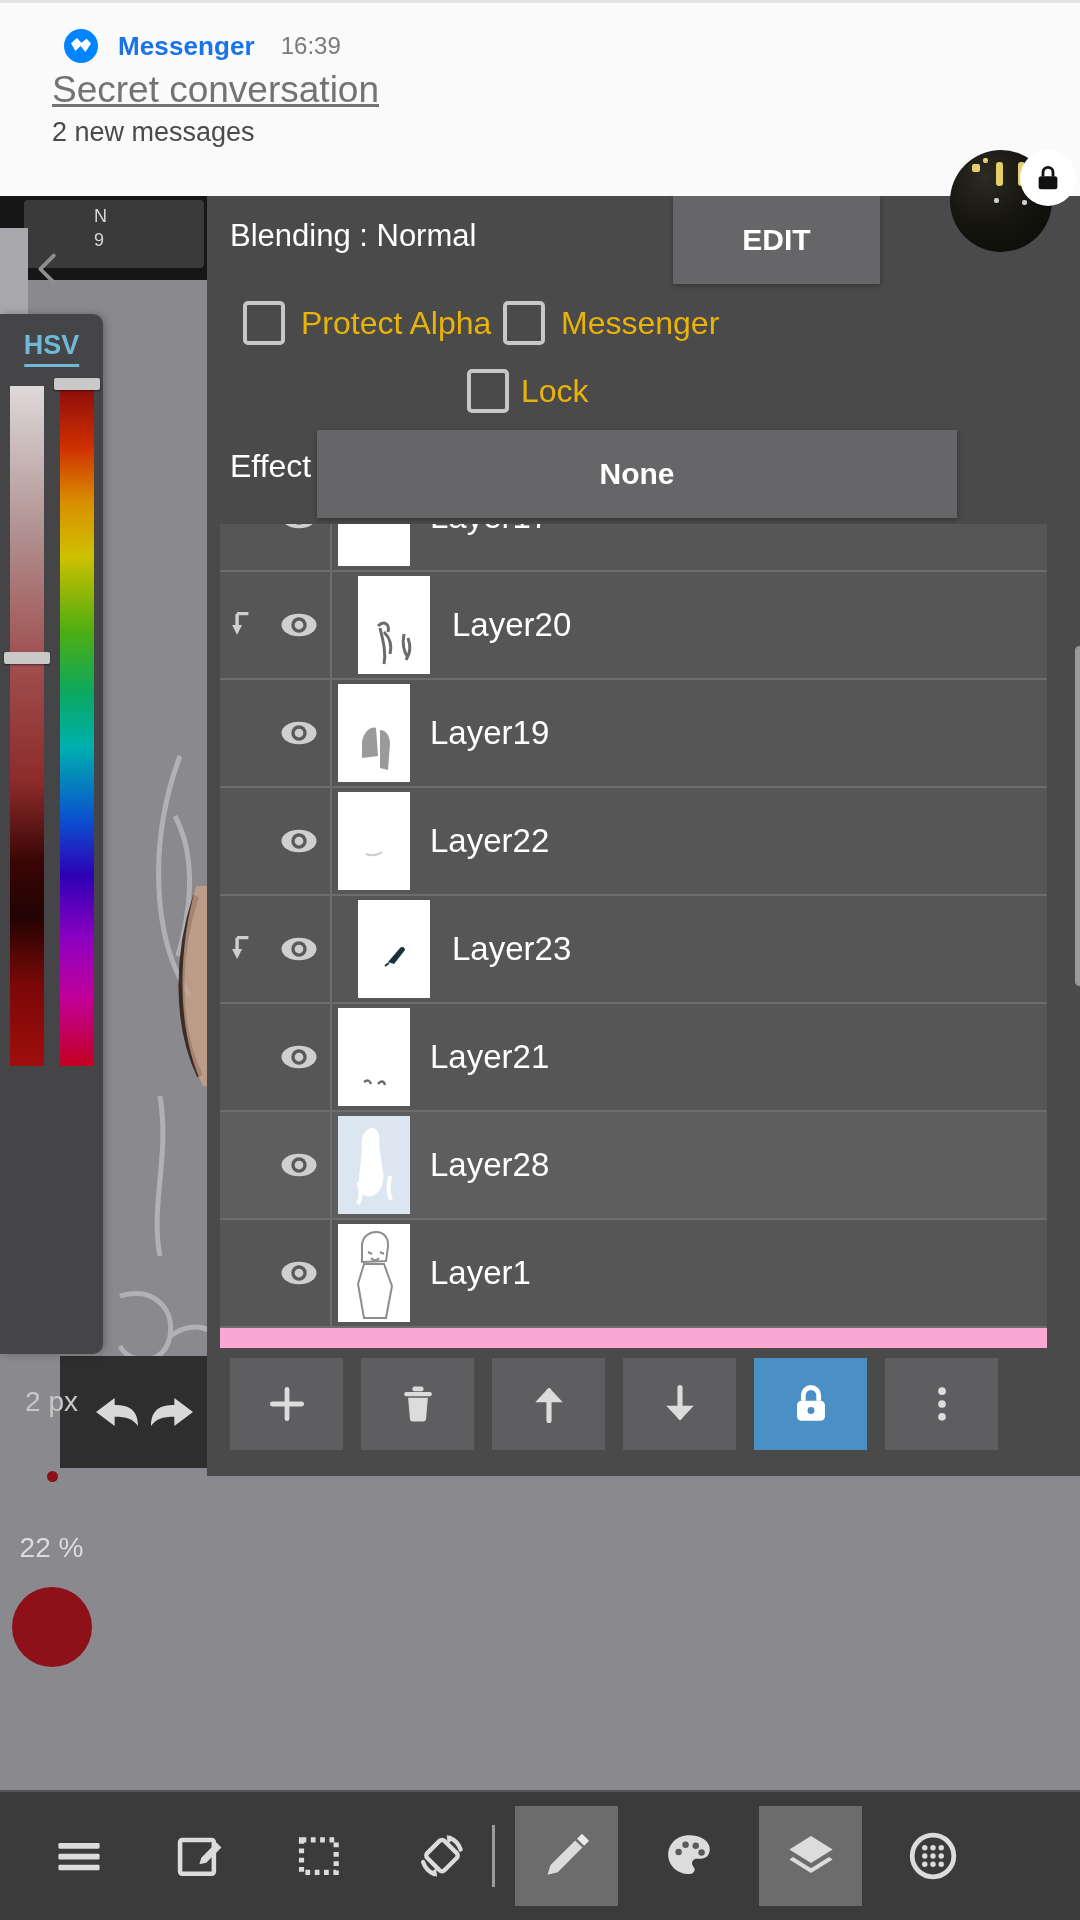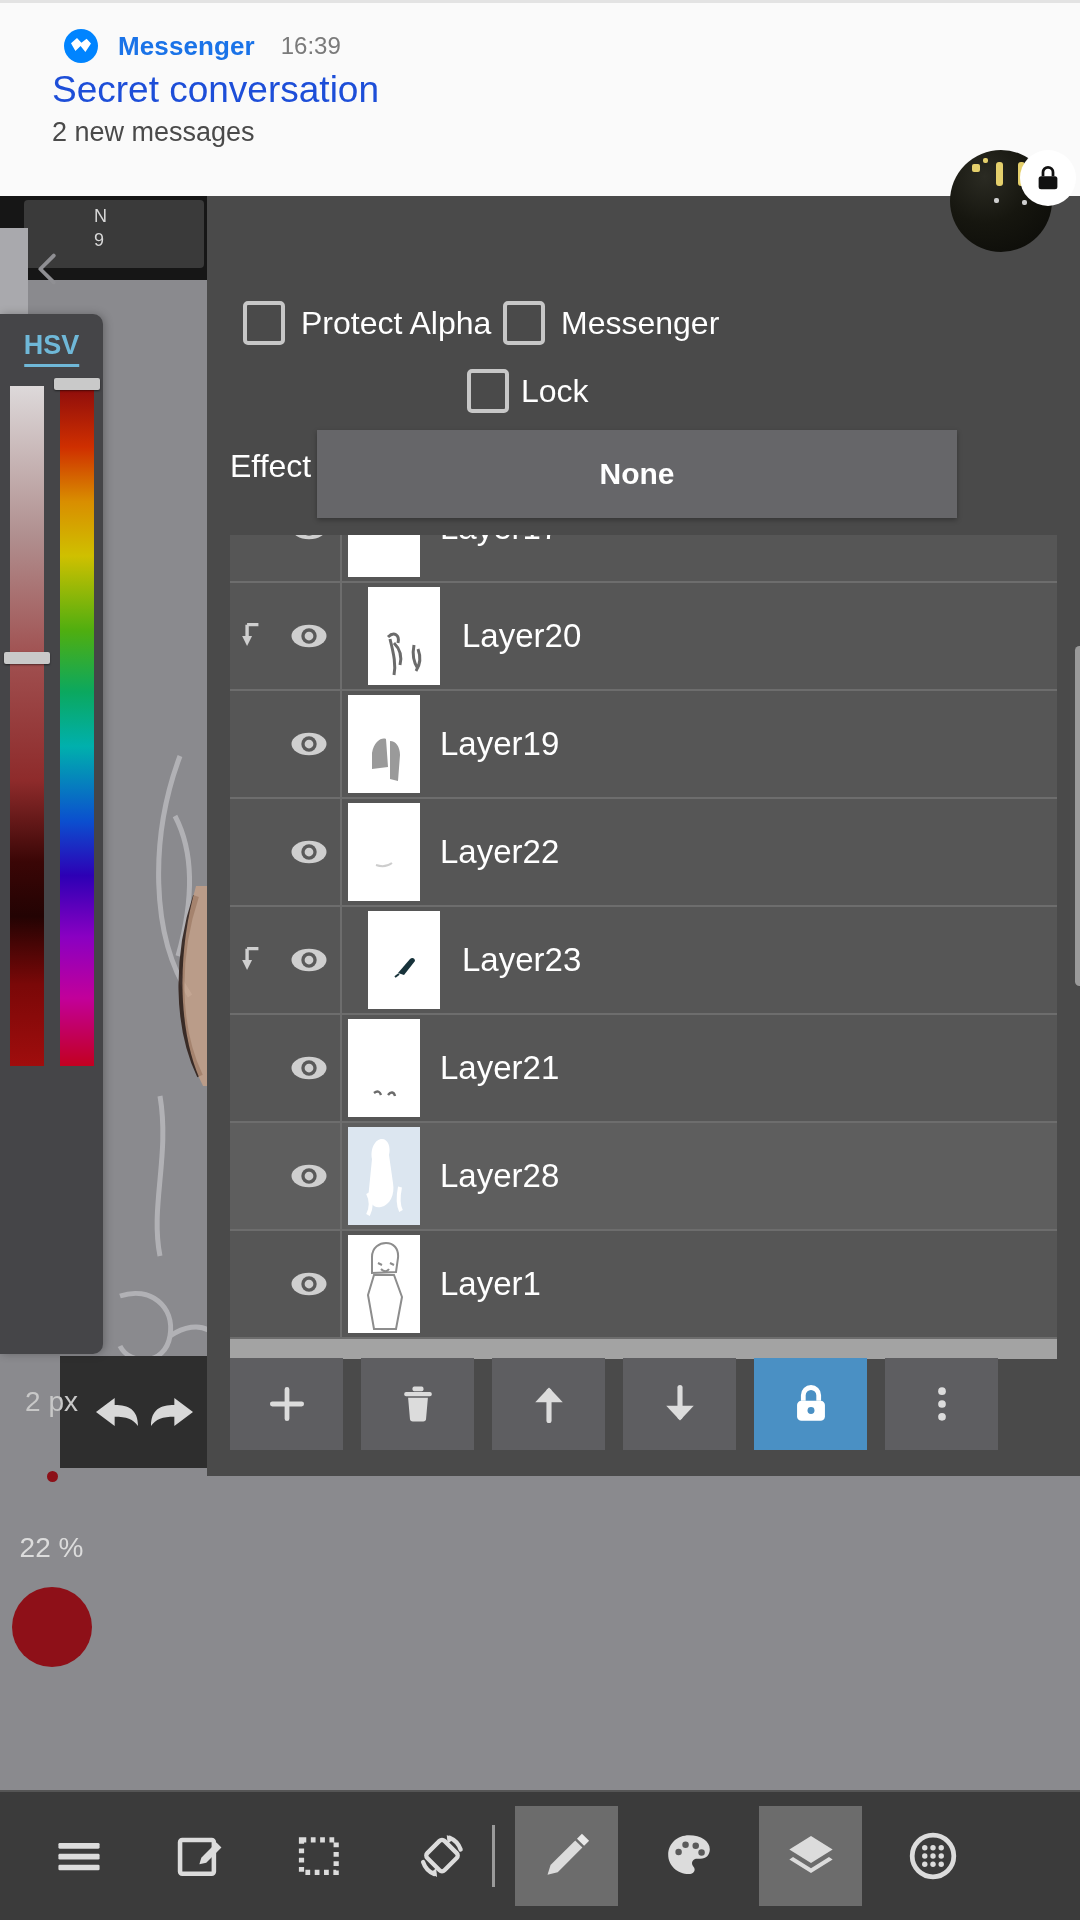"Secret conversation" #notif-title { color: #1d4ed8 -> #737373; text-decoration: none -> underline }
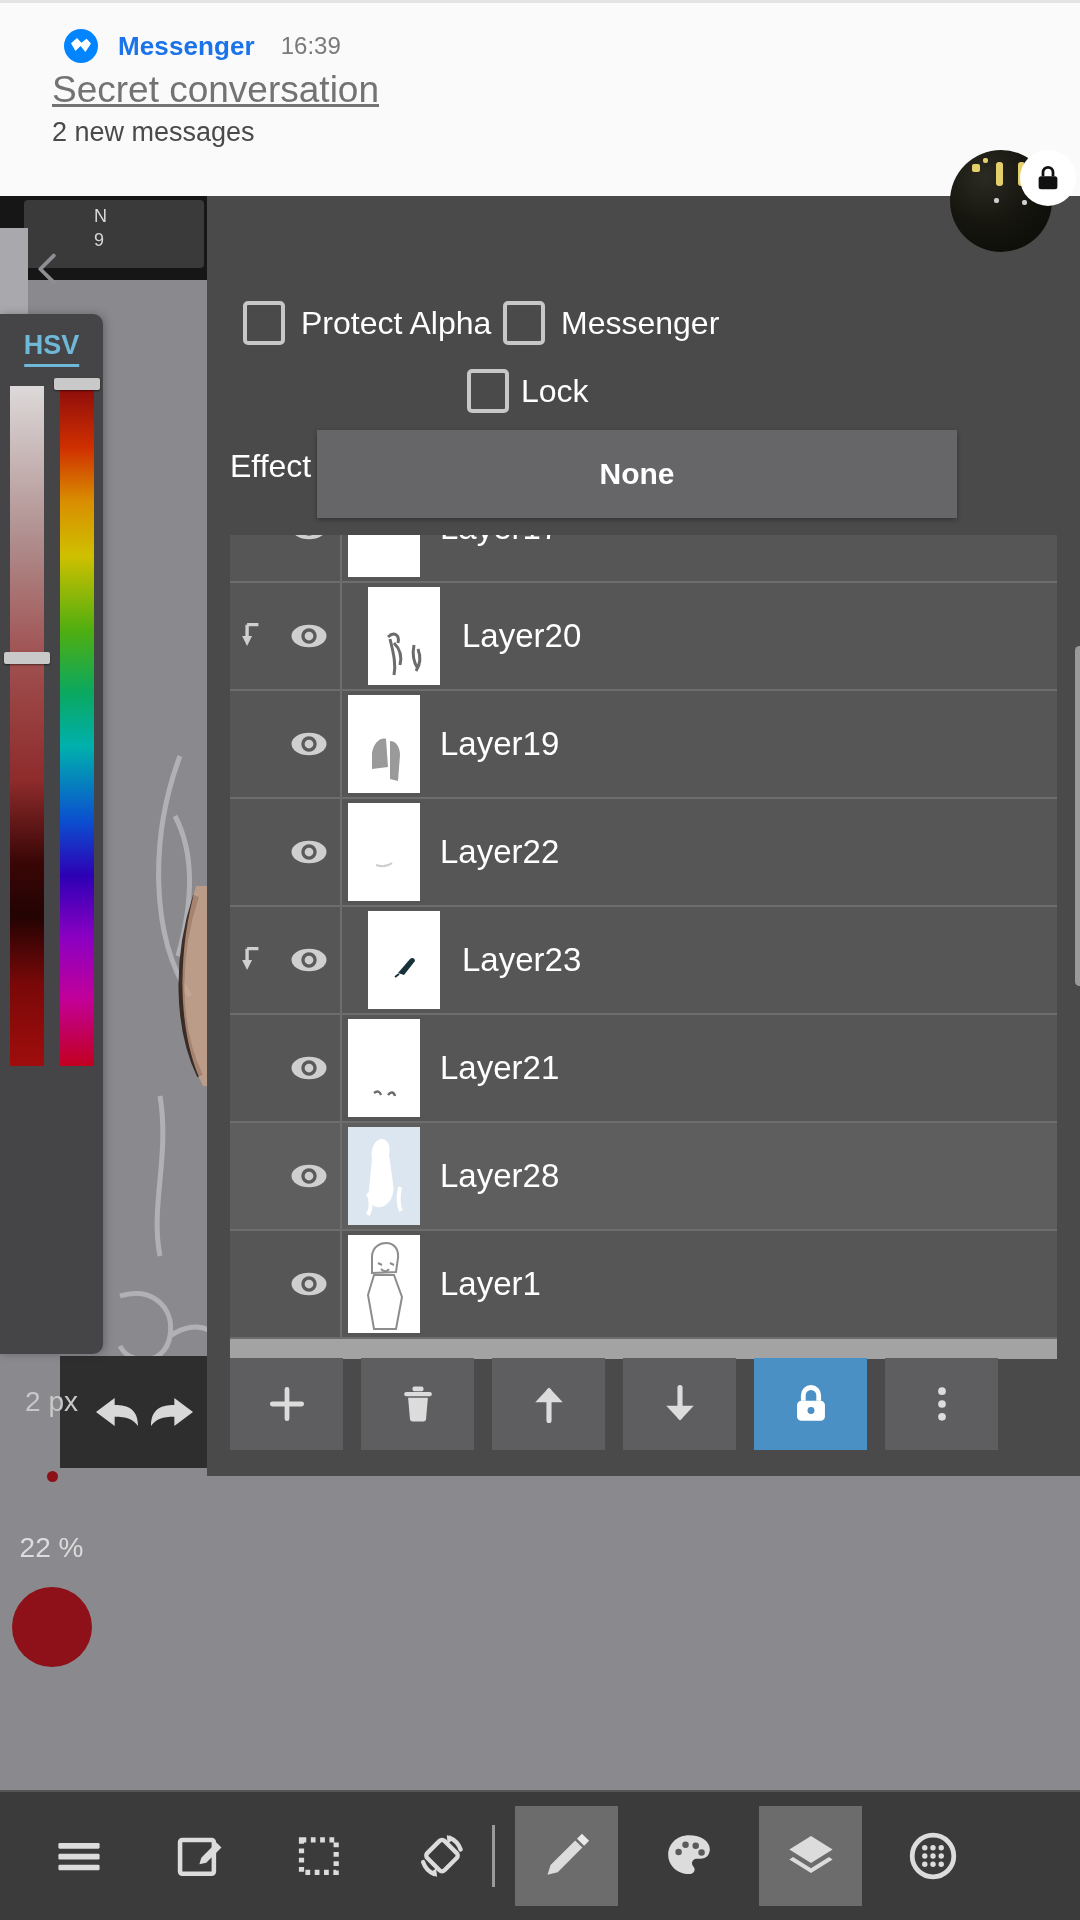"Blending : Normal" div { html: none -> <div> <div>Blending : Normal</div> <div>EDIT</div> </div> }
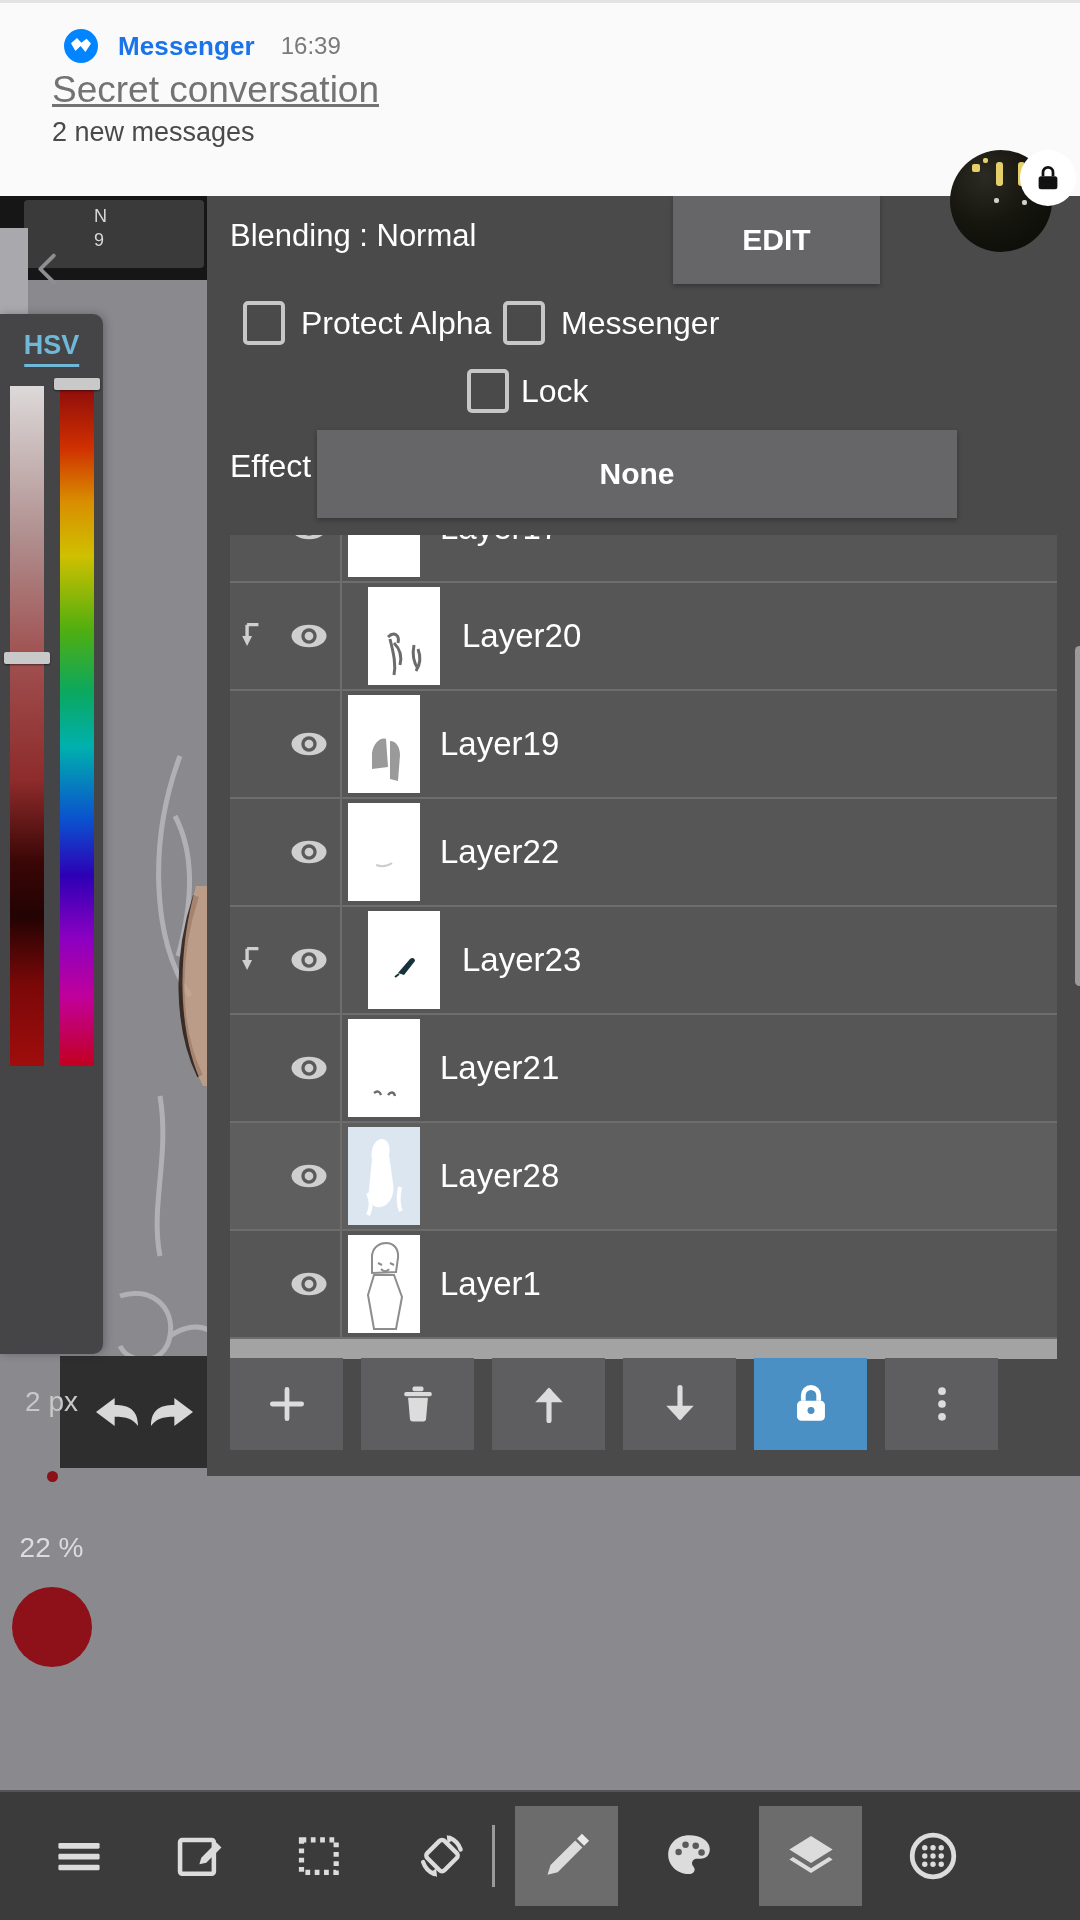"Protect Alpha" .chk-label { color: #ffffff -> #eab308 }
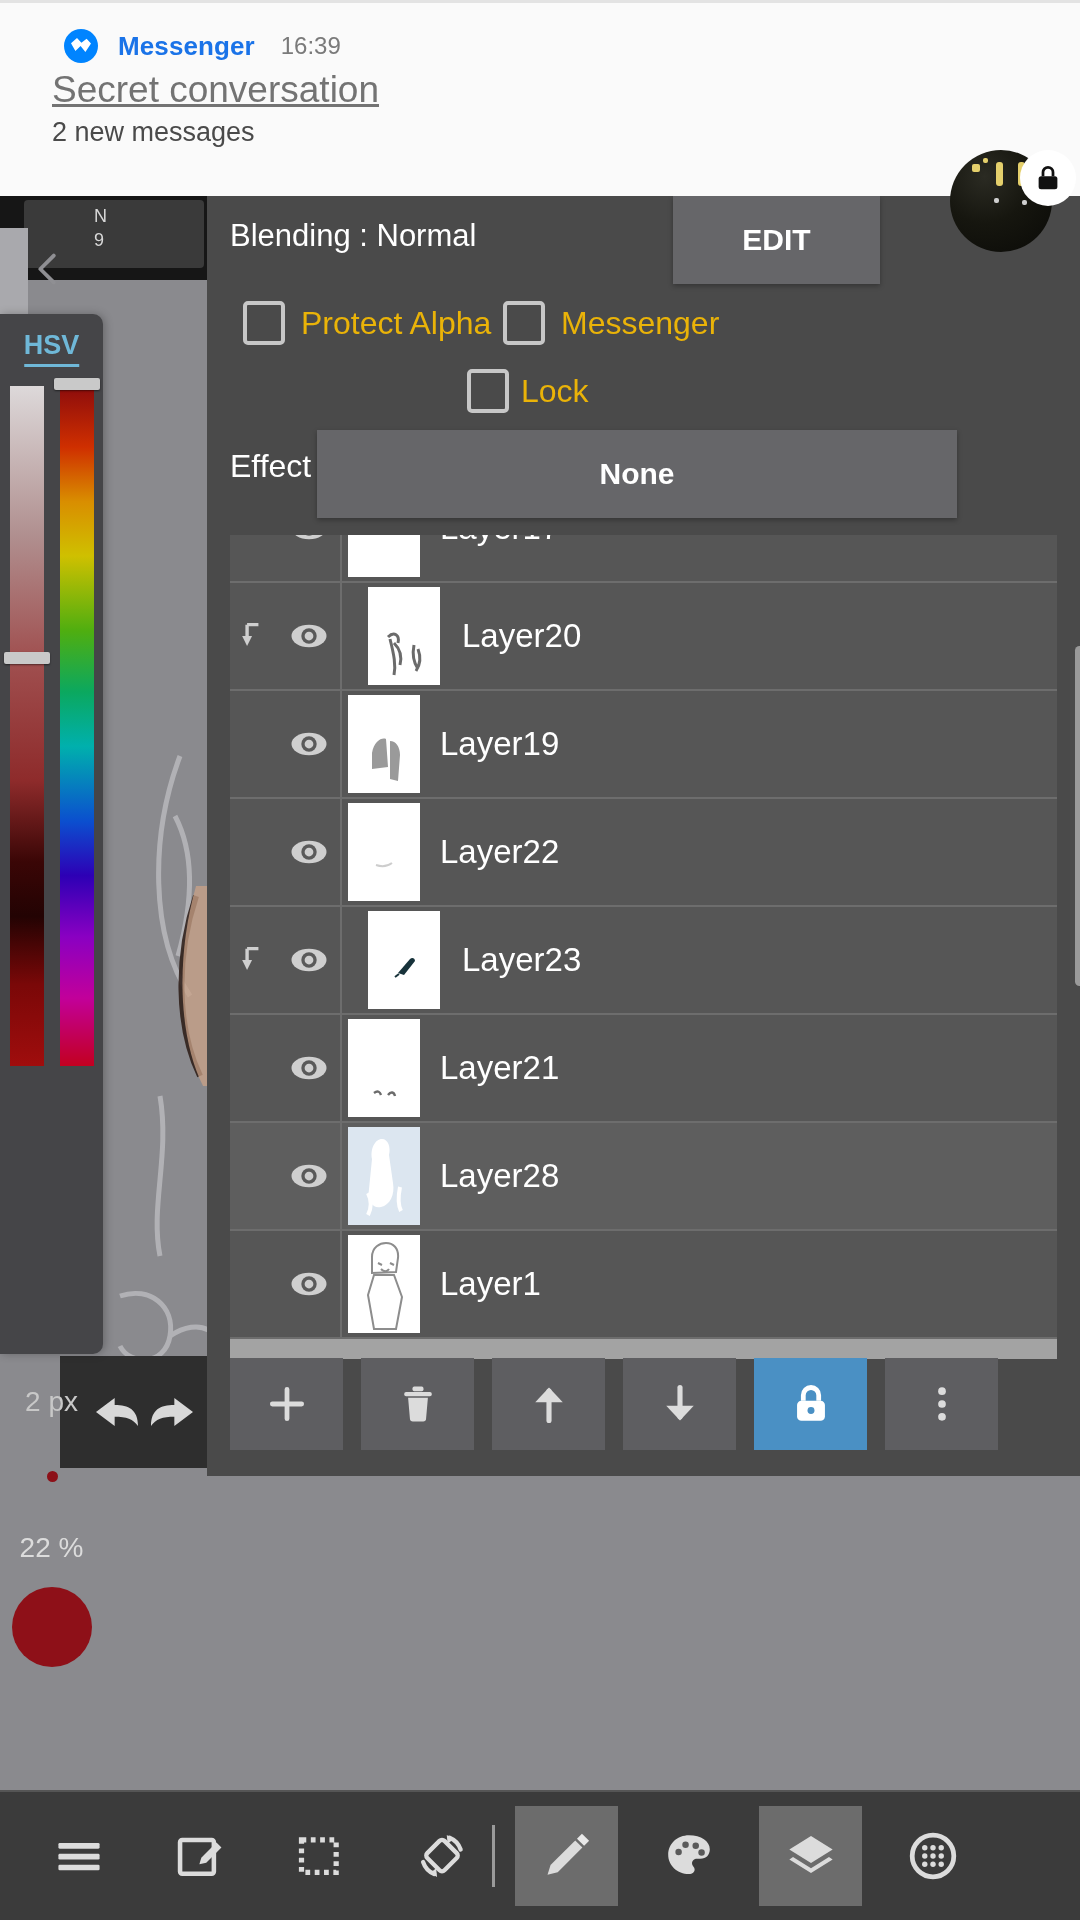"Layer20" #layer-list { background: #a3a3a3 -> #f9a8d4; left: 23px -> 13px; margin-top: 11px -> none }
